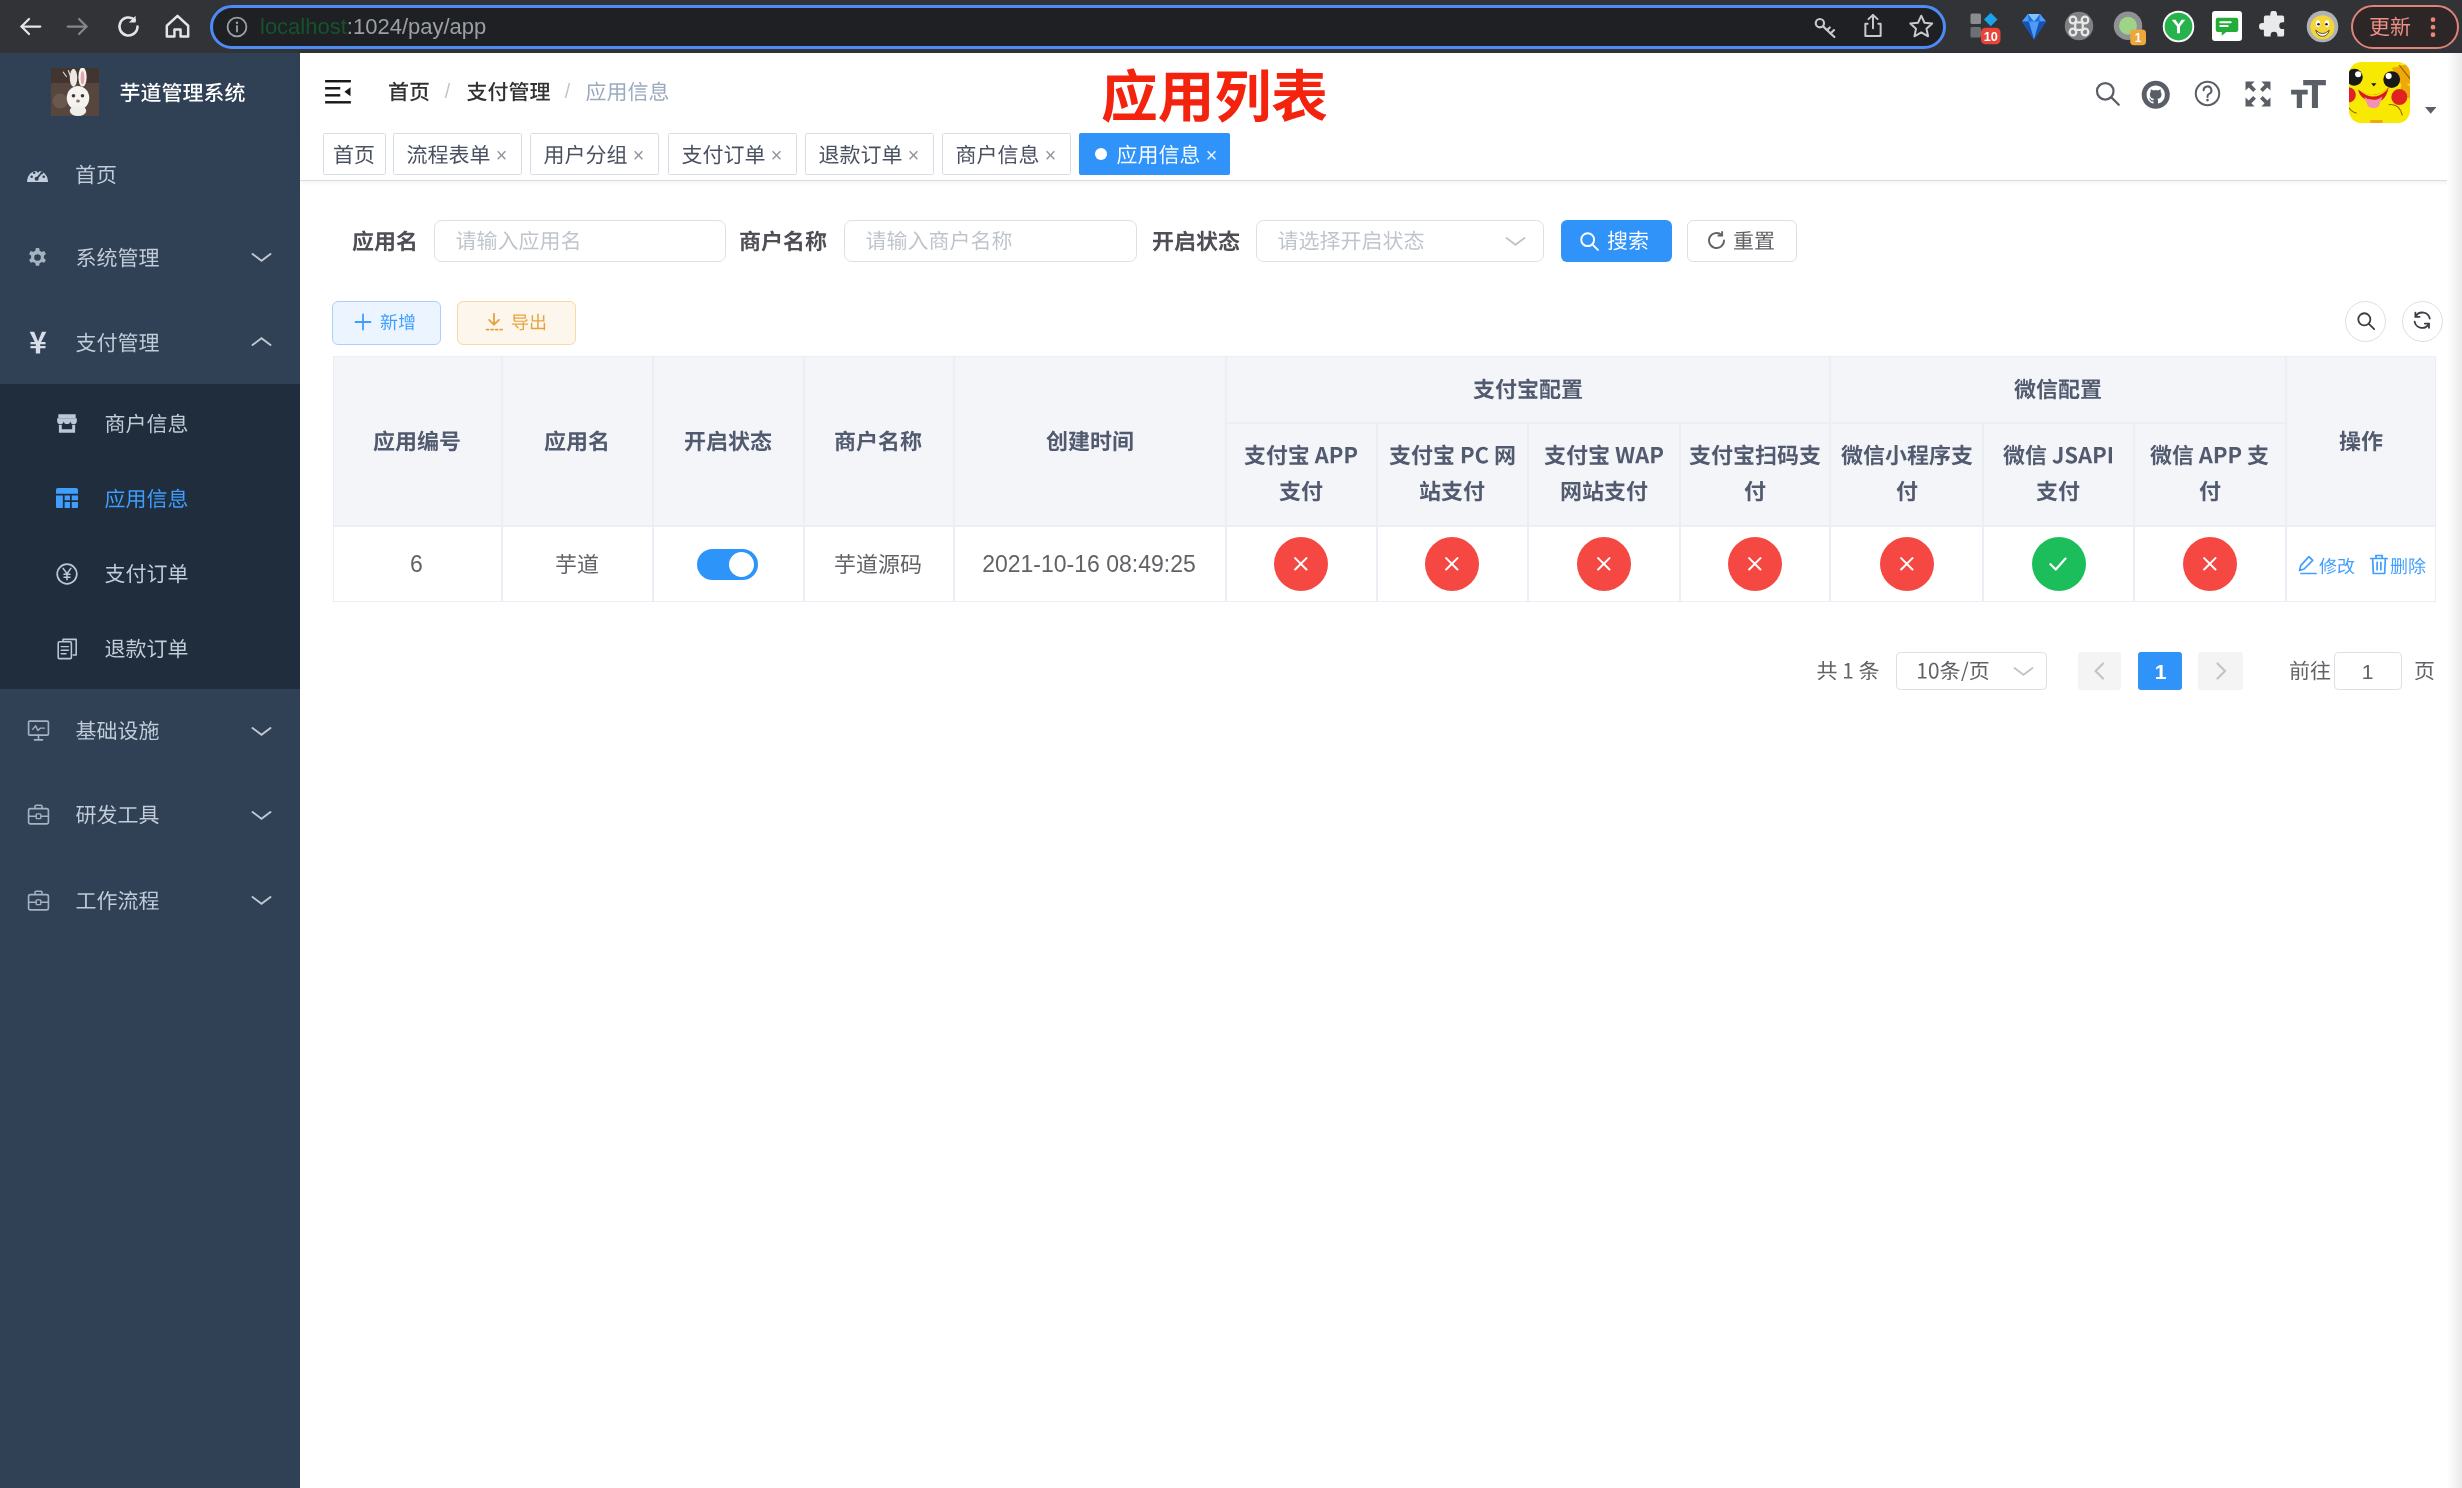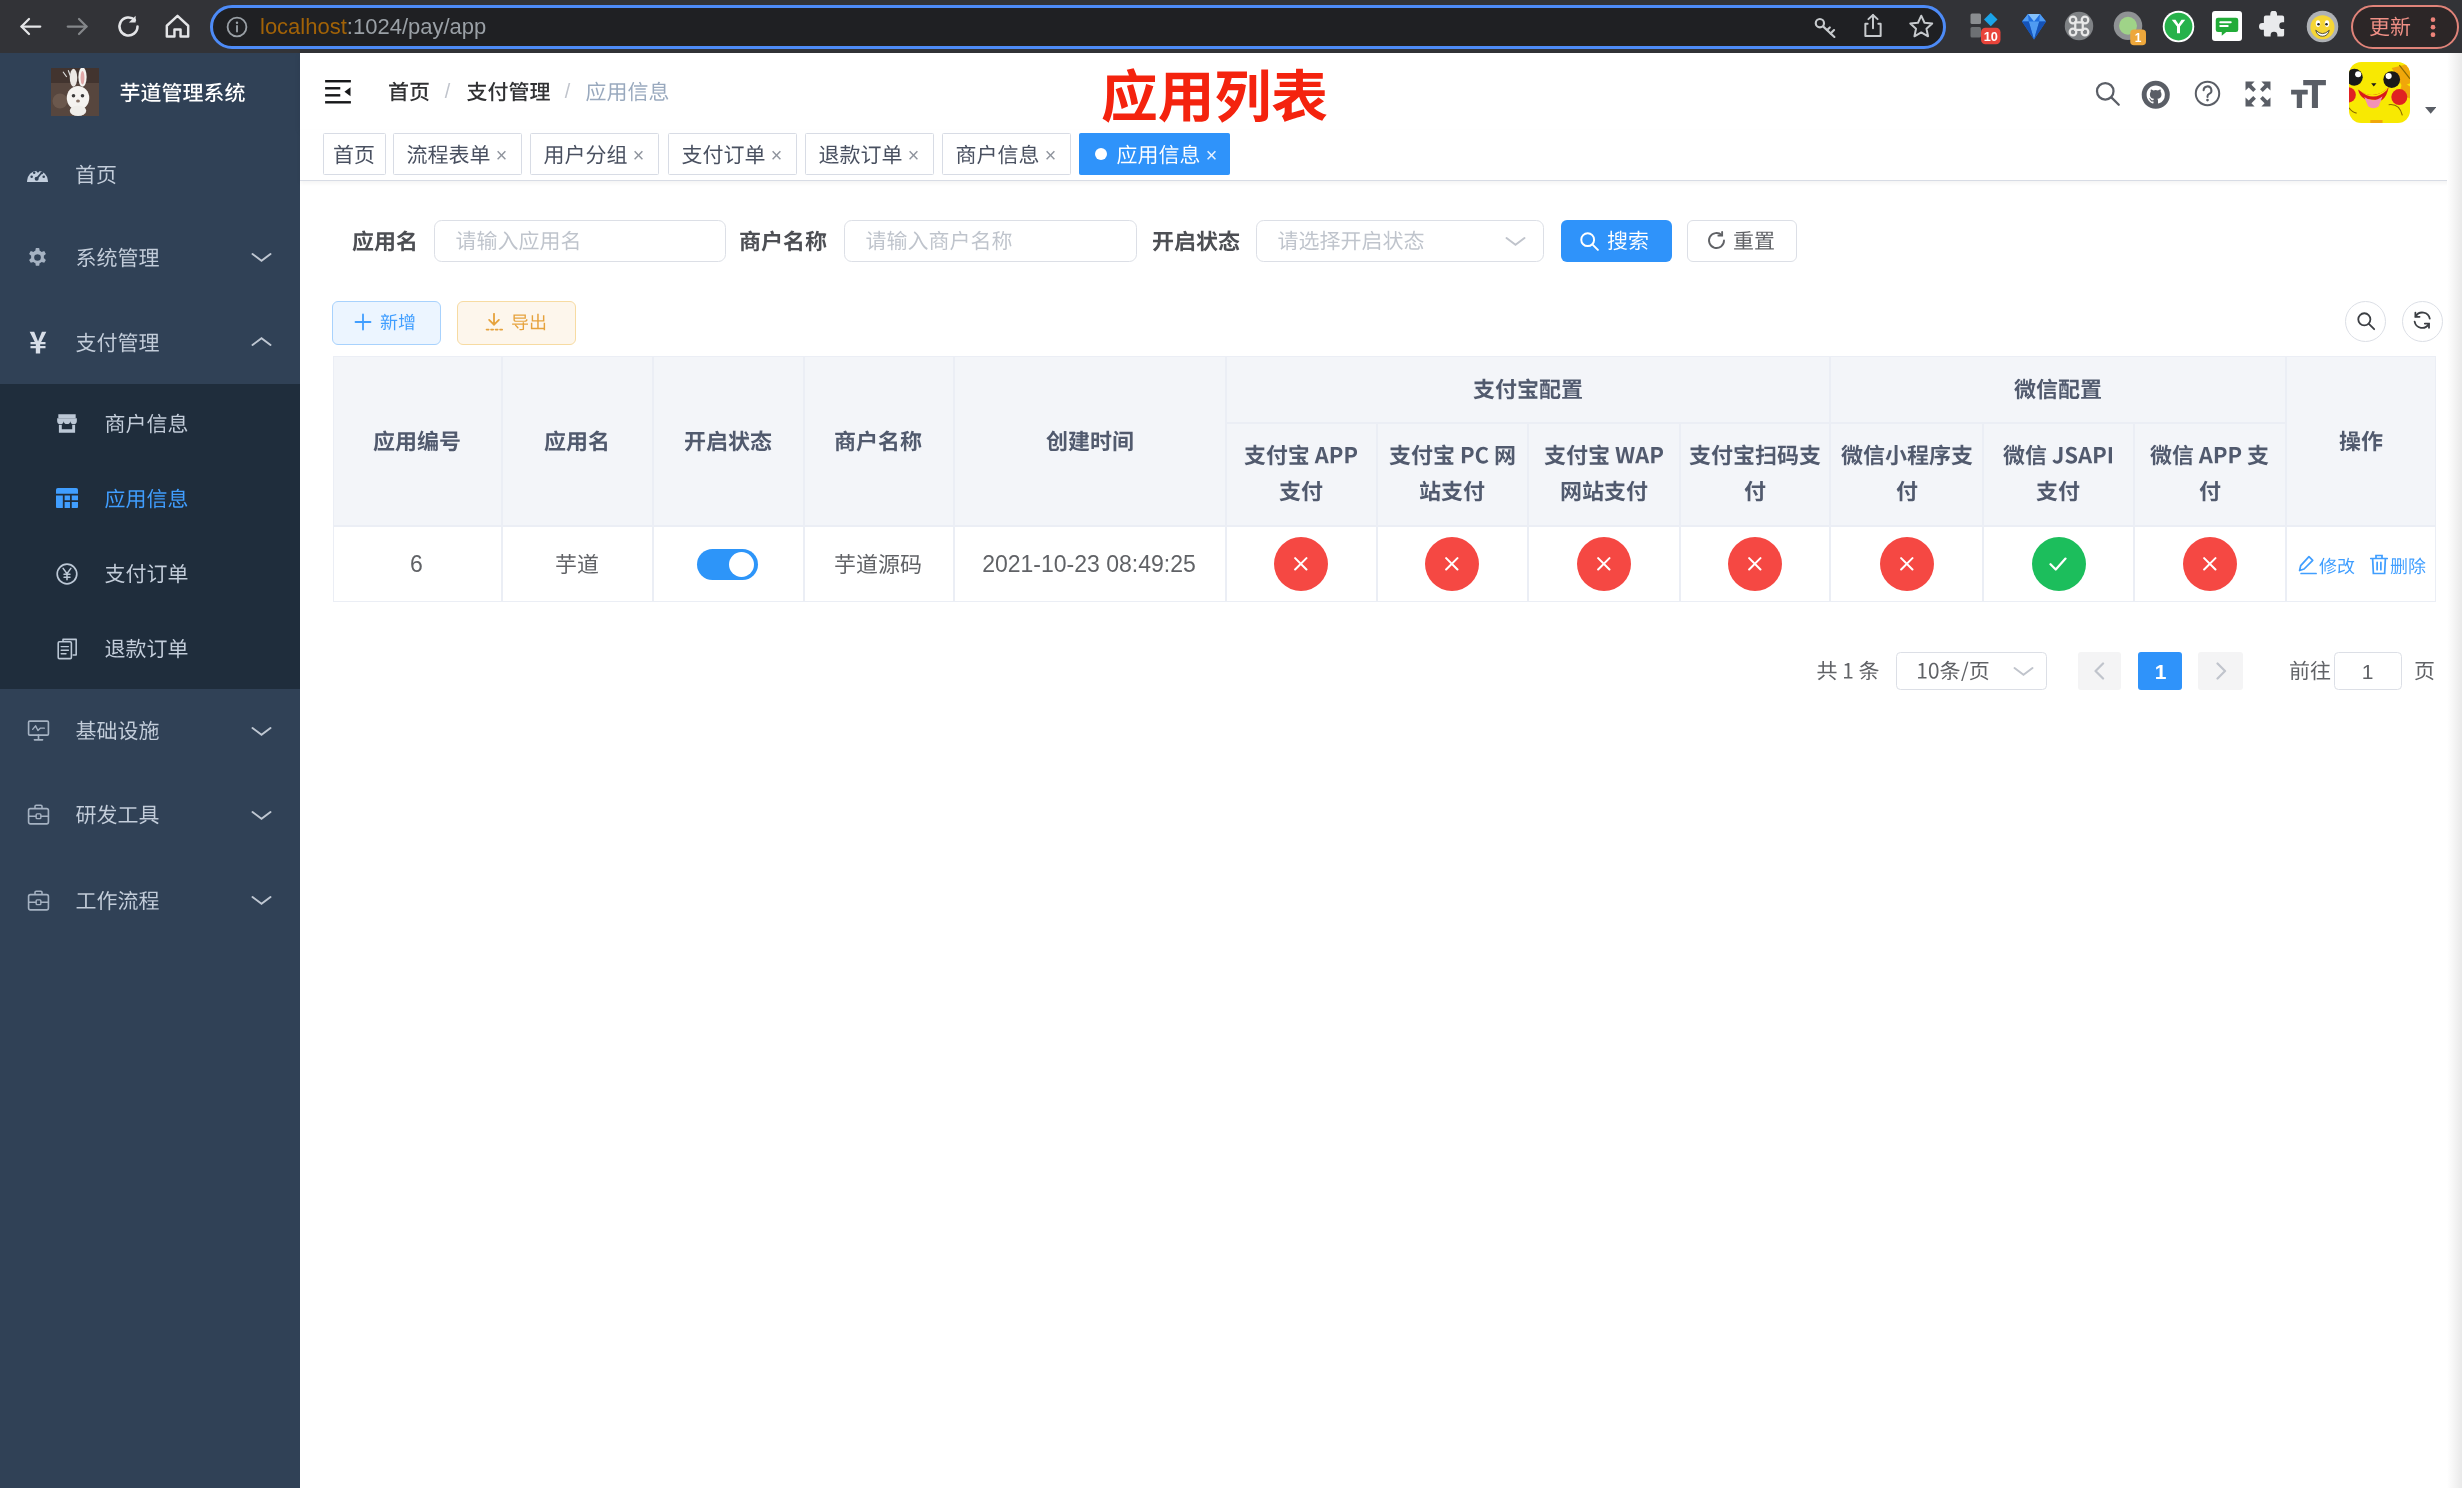"localhost" span { color: #a16207 -> #14532d }
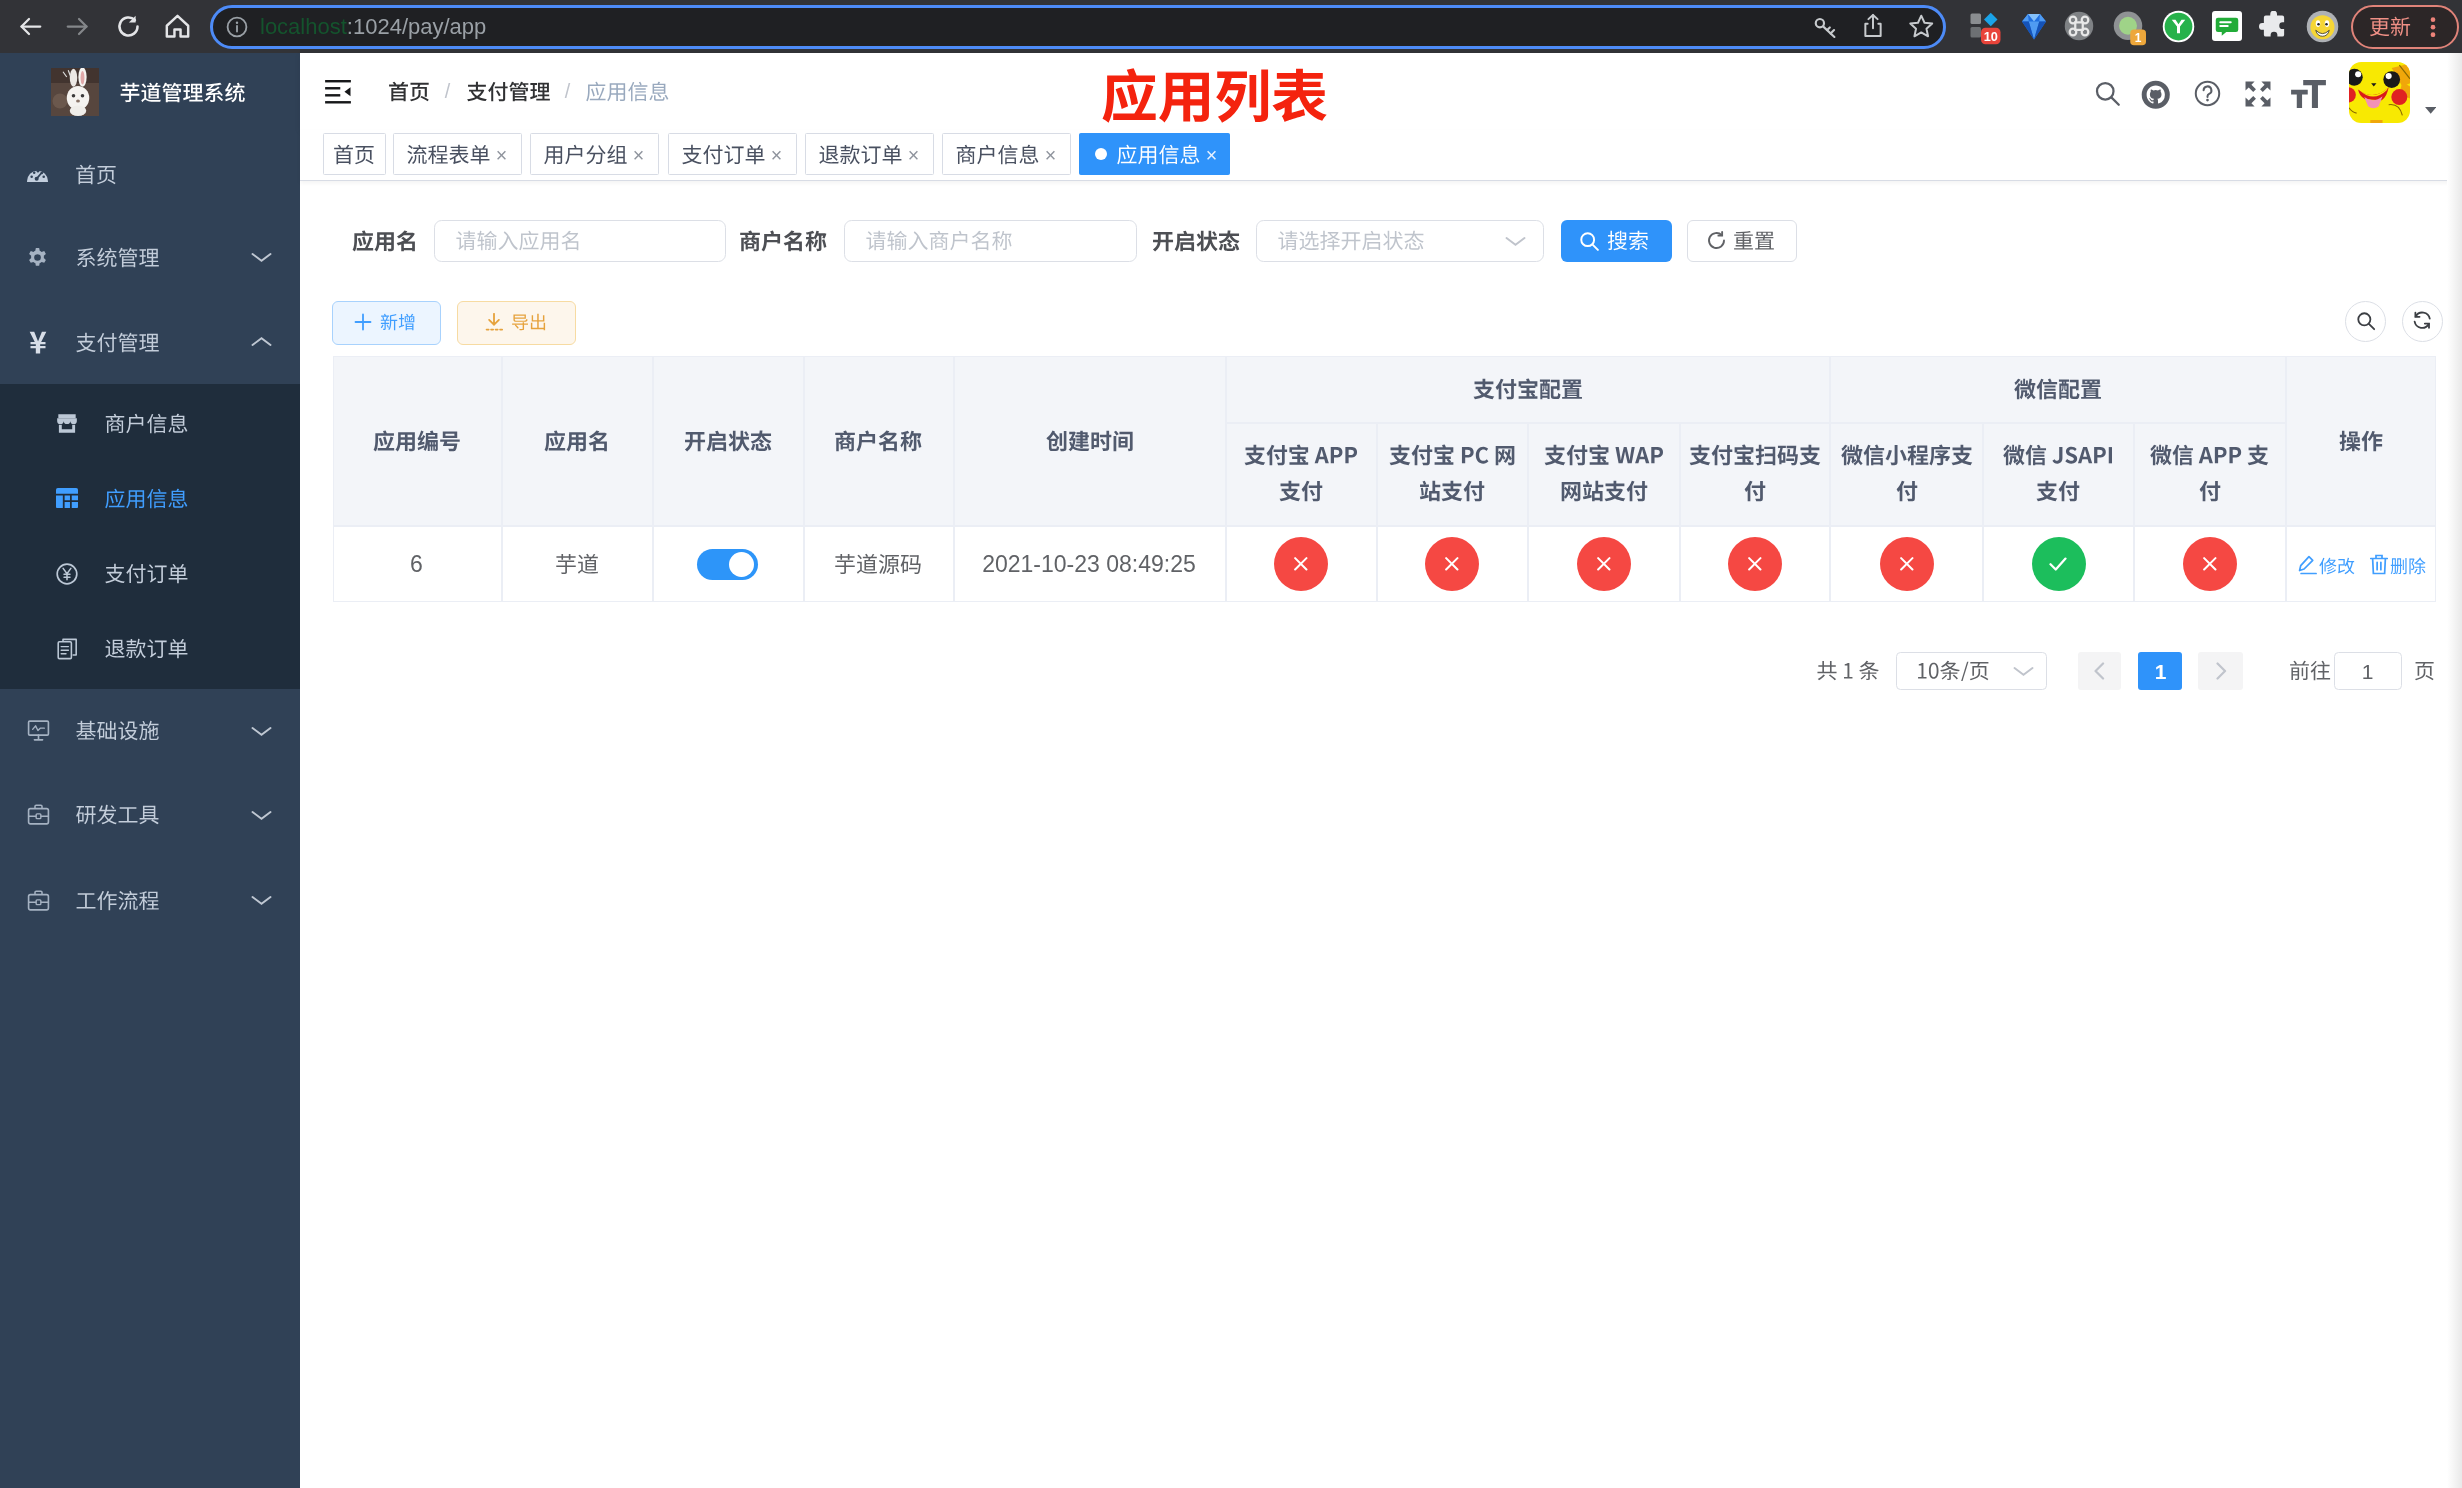"2021-10-23 08:49:25" div { text: 2021-10-23 -> 2021-10-16 }
